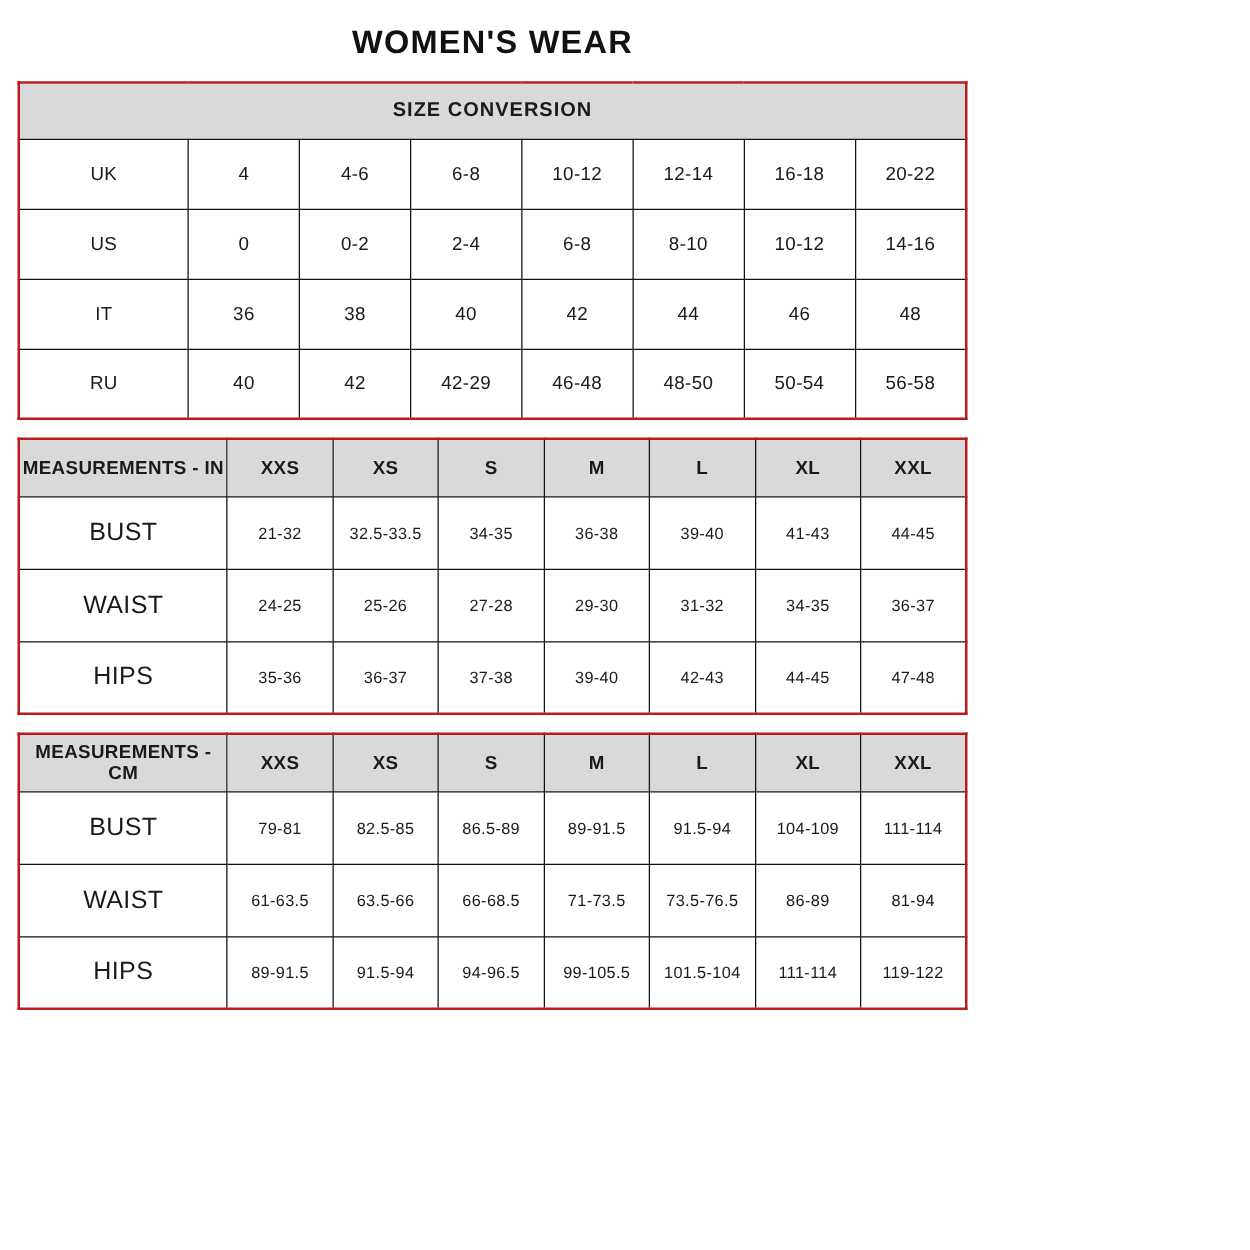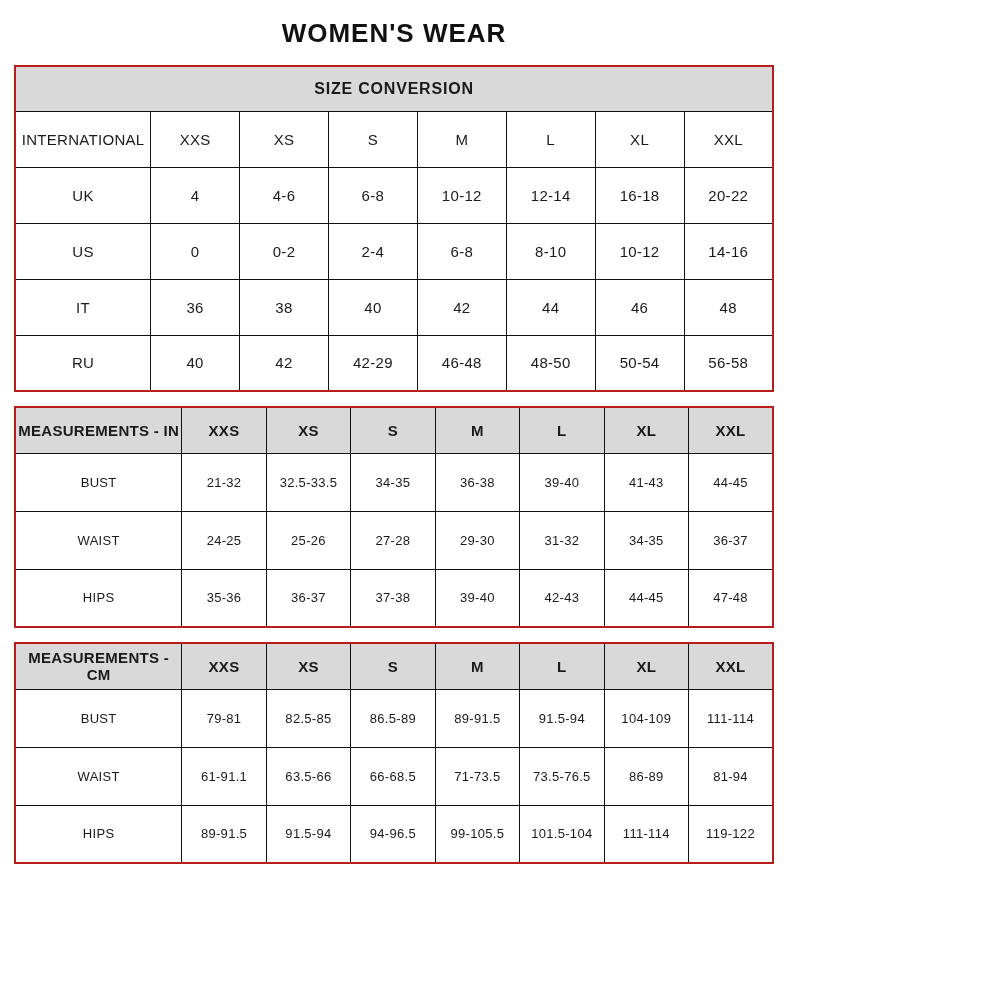"INTERNATIONAL" tr { html: <tr> <td>INTERNATIONAL</td> <td>XXS</td> <td>XS</td> <td>S</td> <td>M</td> <td>L</td> <td>XL</td> <td>XXL</td> </tr> -> none }
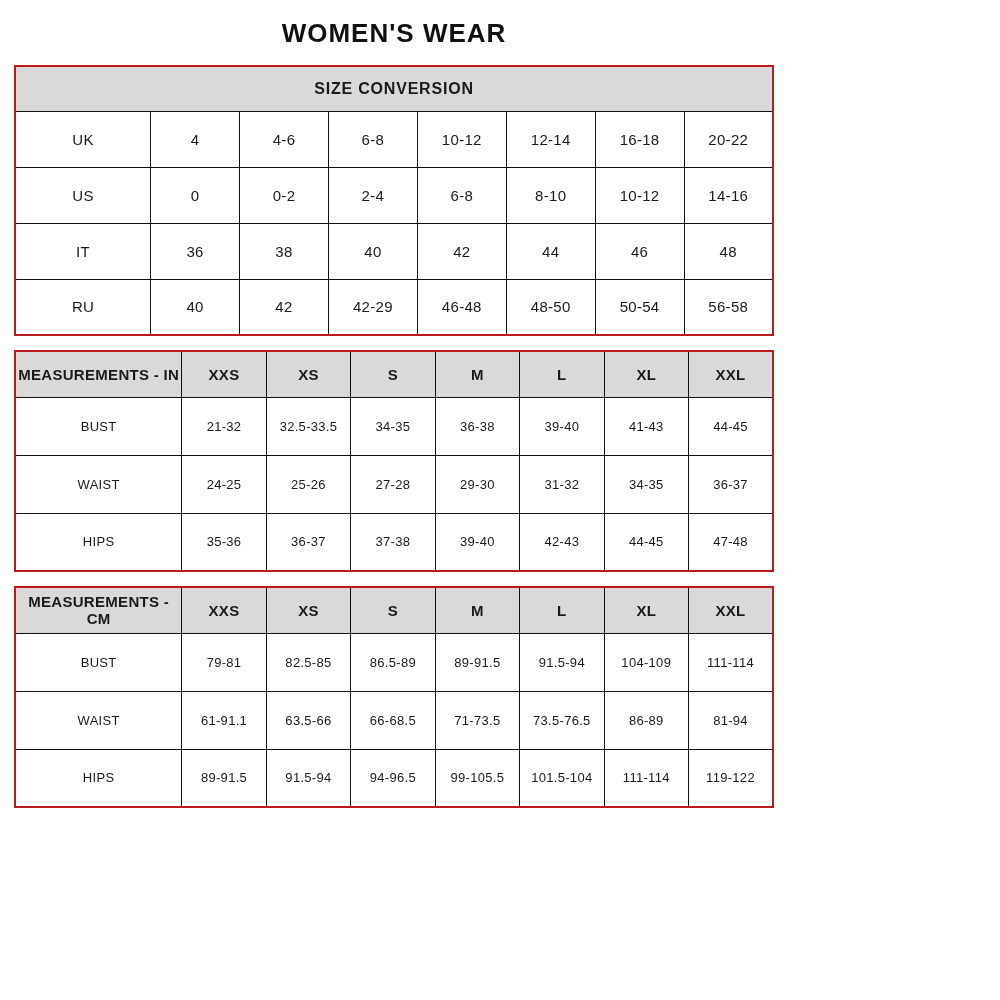"BUST" .meas td.label-col { font-size: 13px -> 20px }
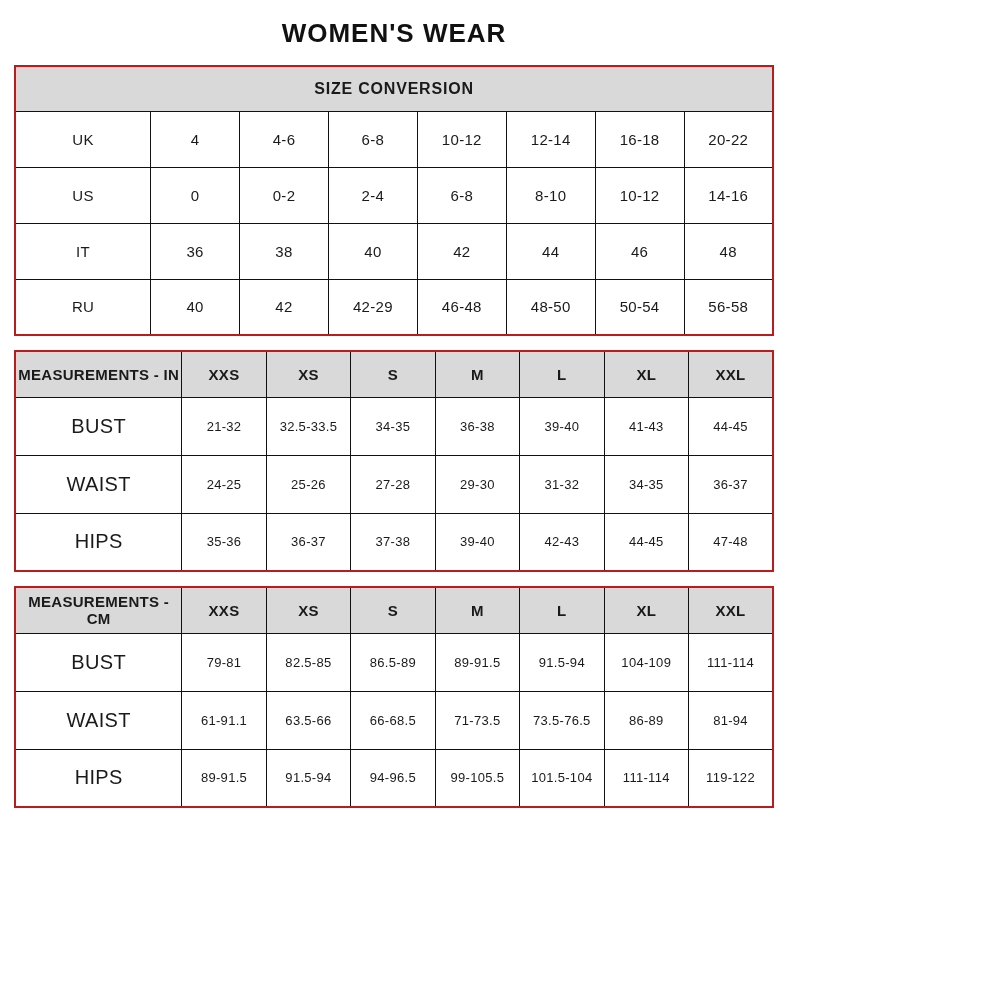"61-91.1" td { text: 61-91.1 -> 61-63.5 }
